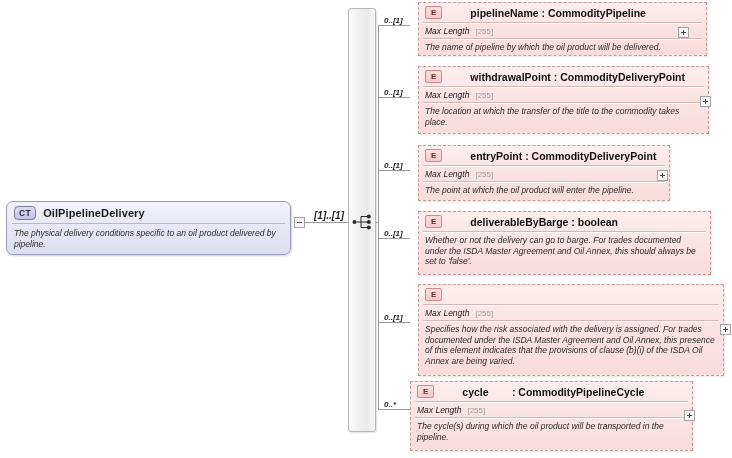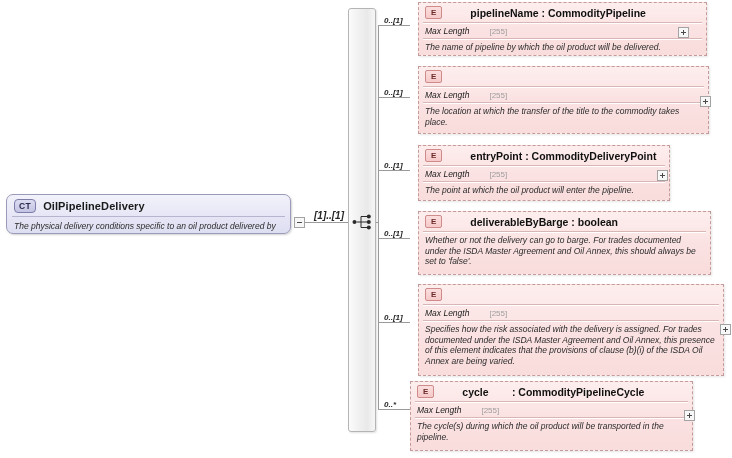"Max Length" .e-facet { gap: 20px -> 6px }
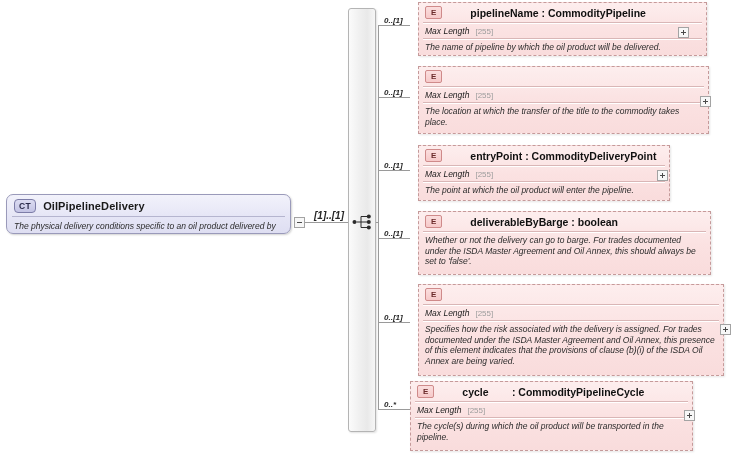"withdrawalPoint : CommodityDeliveryPoint" span.e-name { html: none -> <span>withdrawalPoint : CommodityDeliveryPoint</span> }
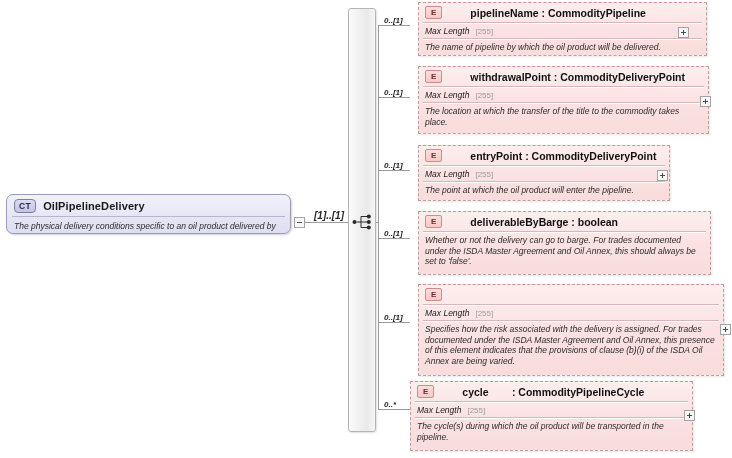"CT" .ct-box { height: 40px -> 54px; top: 194px -> 201px }
